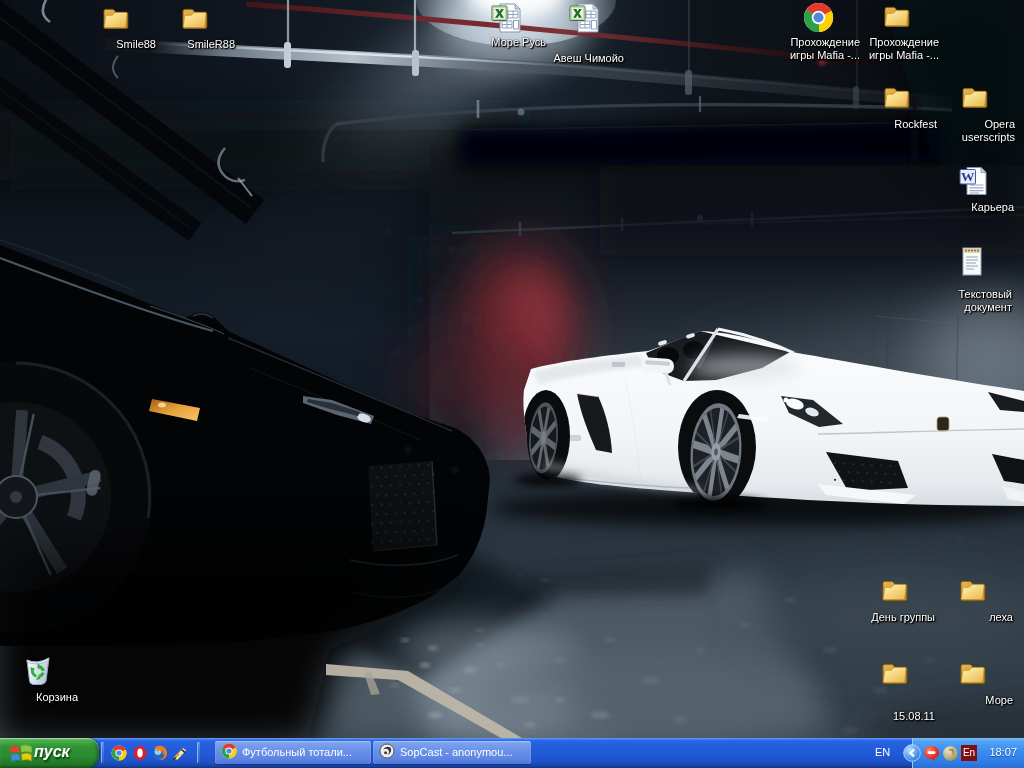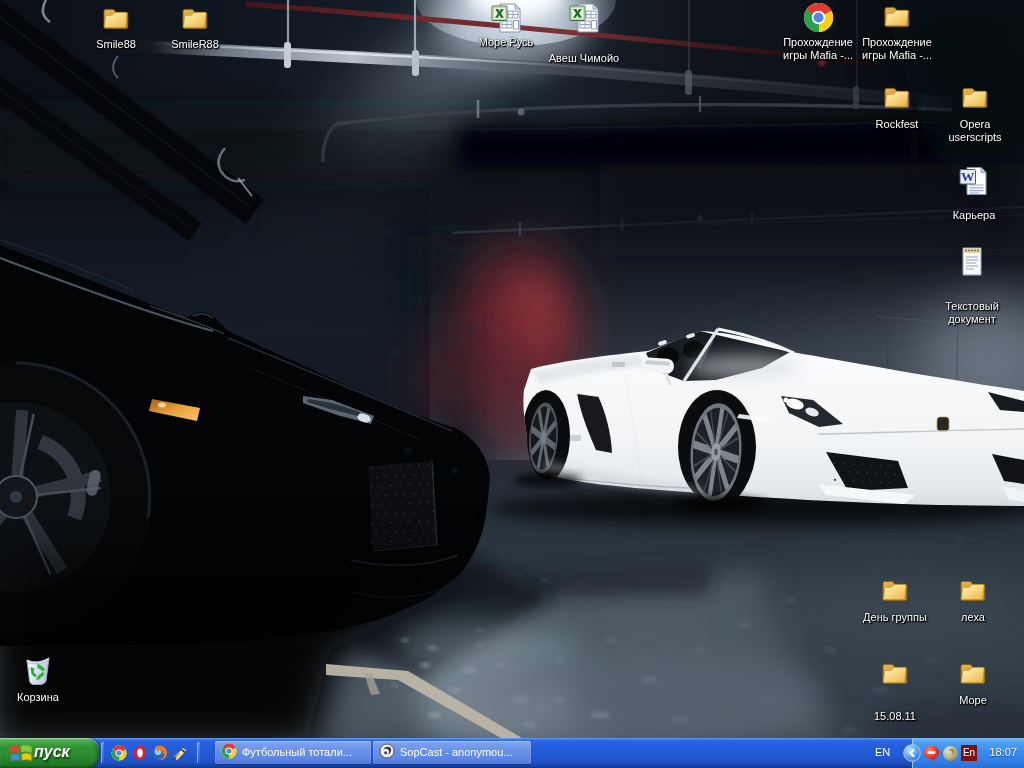"Smile88" .ic { text-align: center -> right }
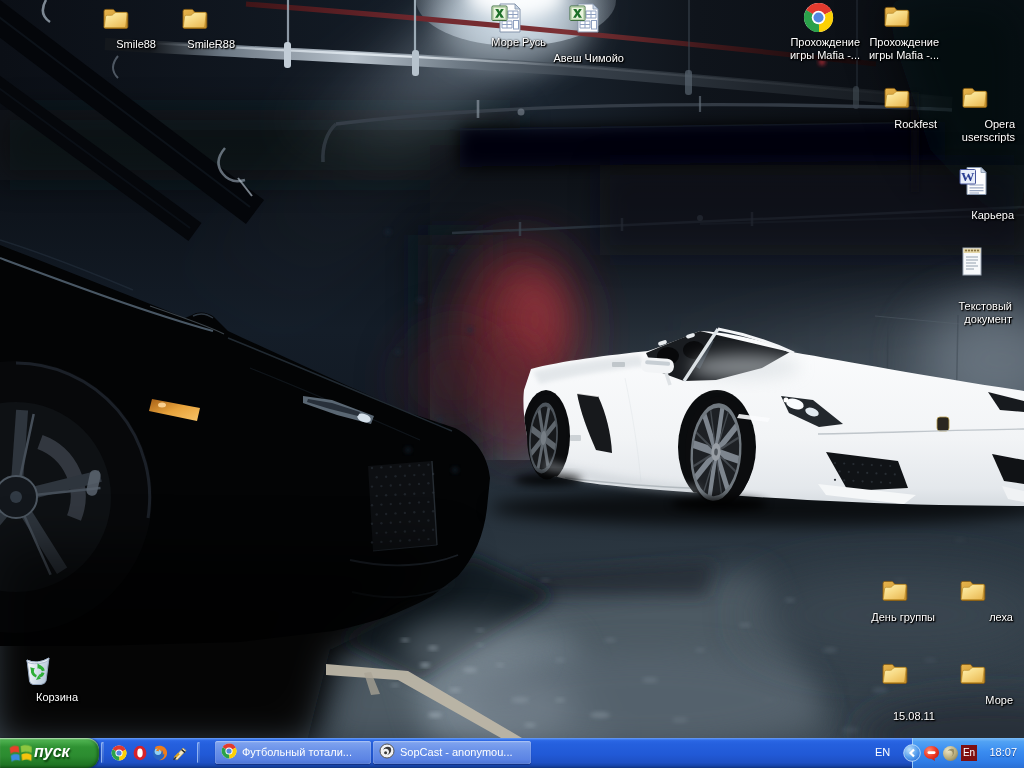"Карьера" div.ic { margin-top: 8px -> 0 }
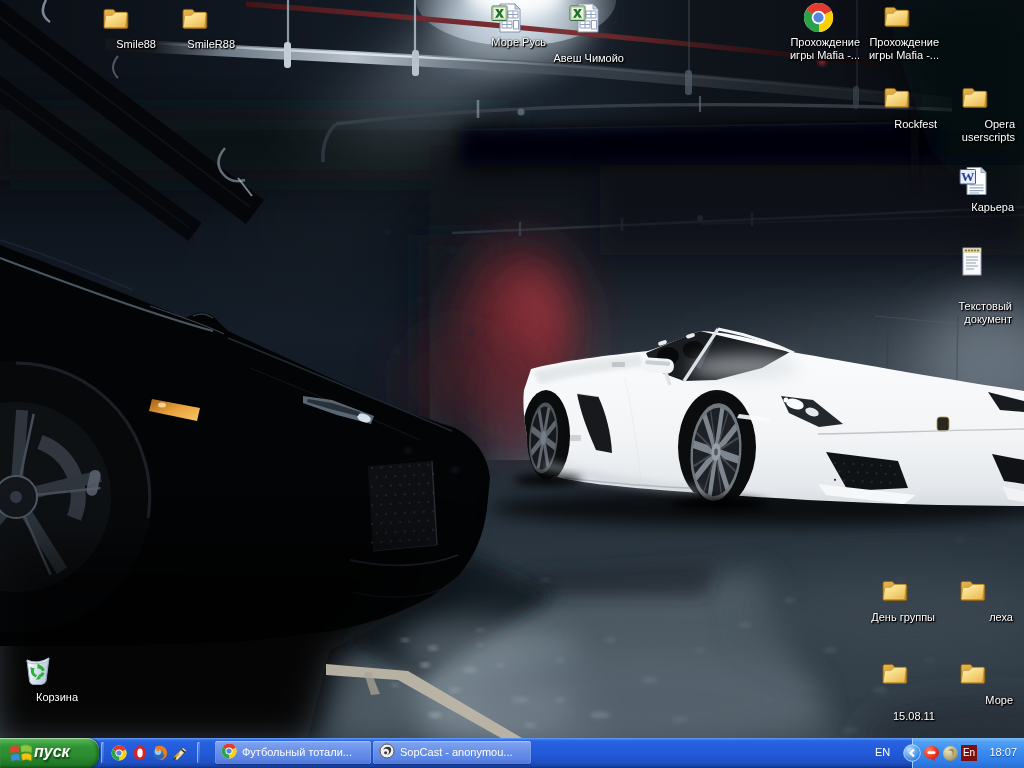"Текстовый" div.ic { margin-top: 16px -> 4px }
